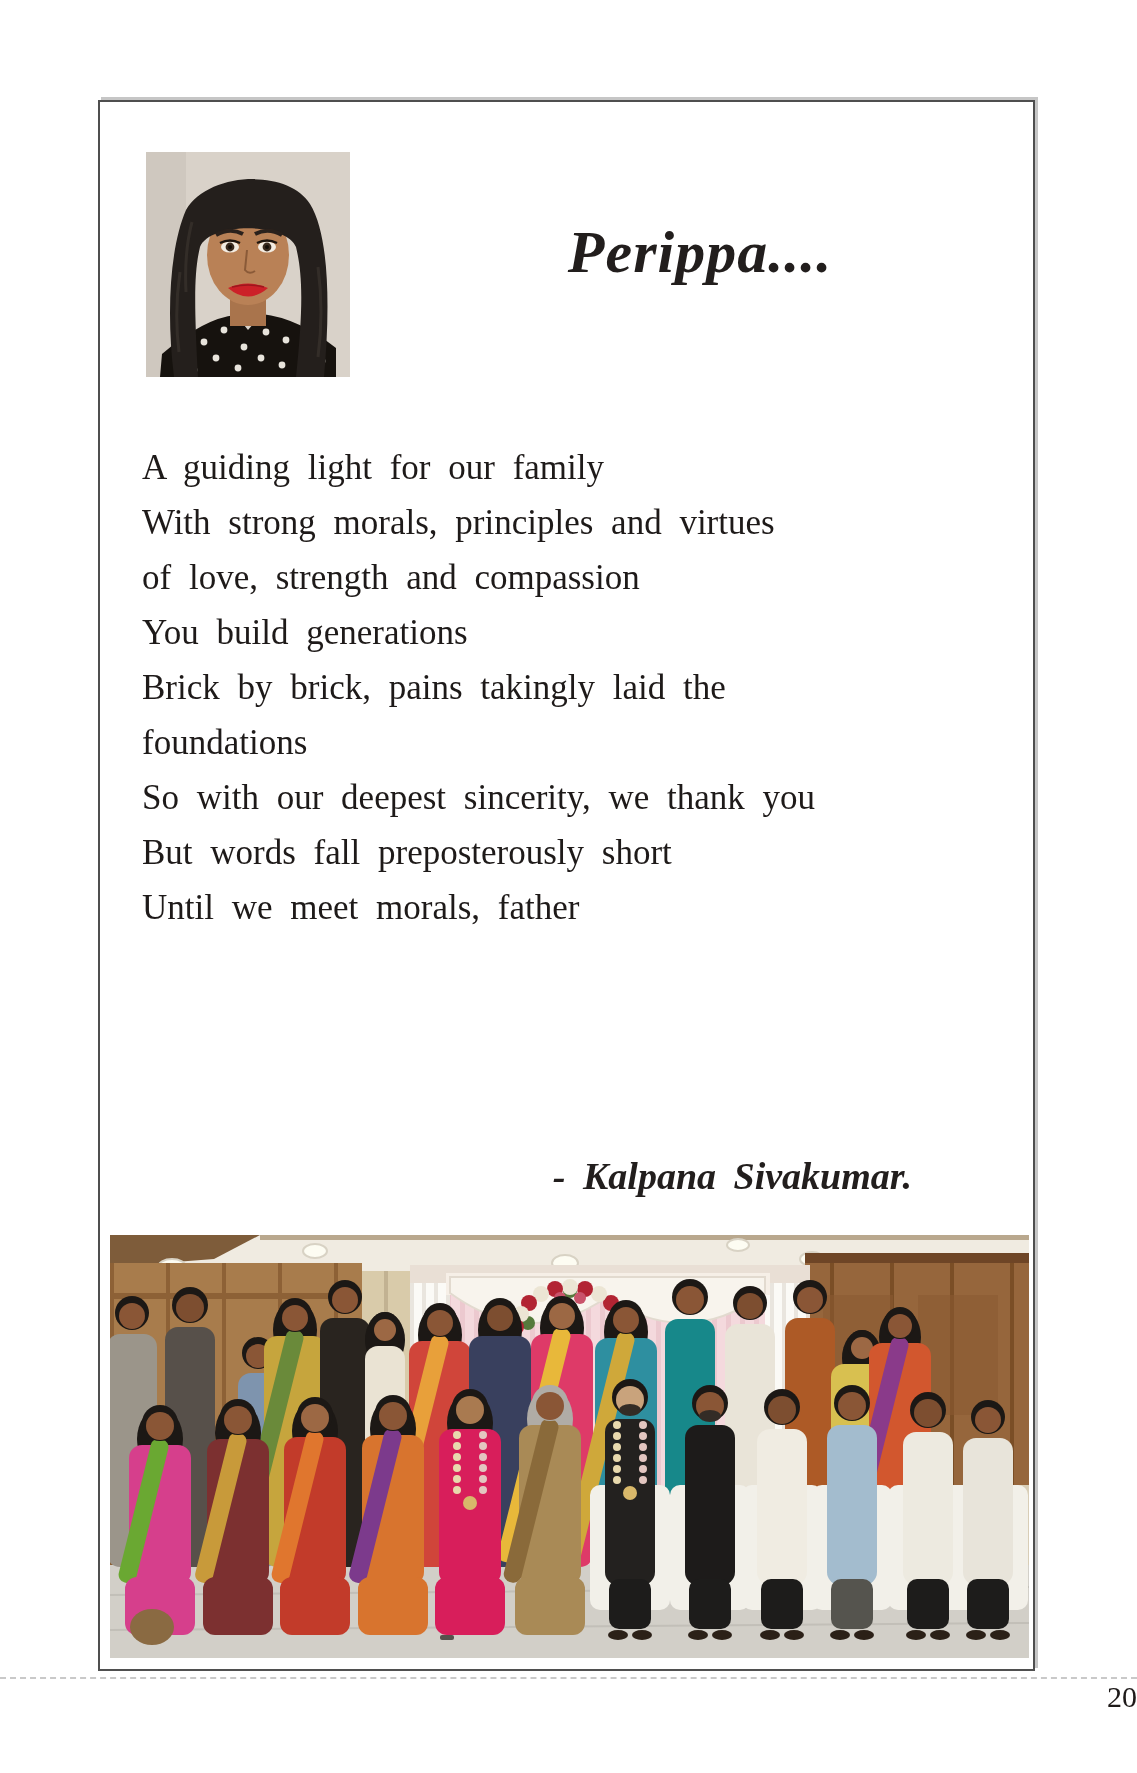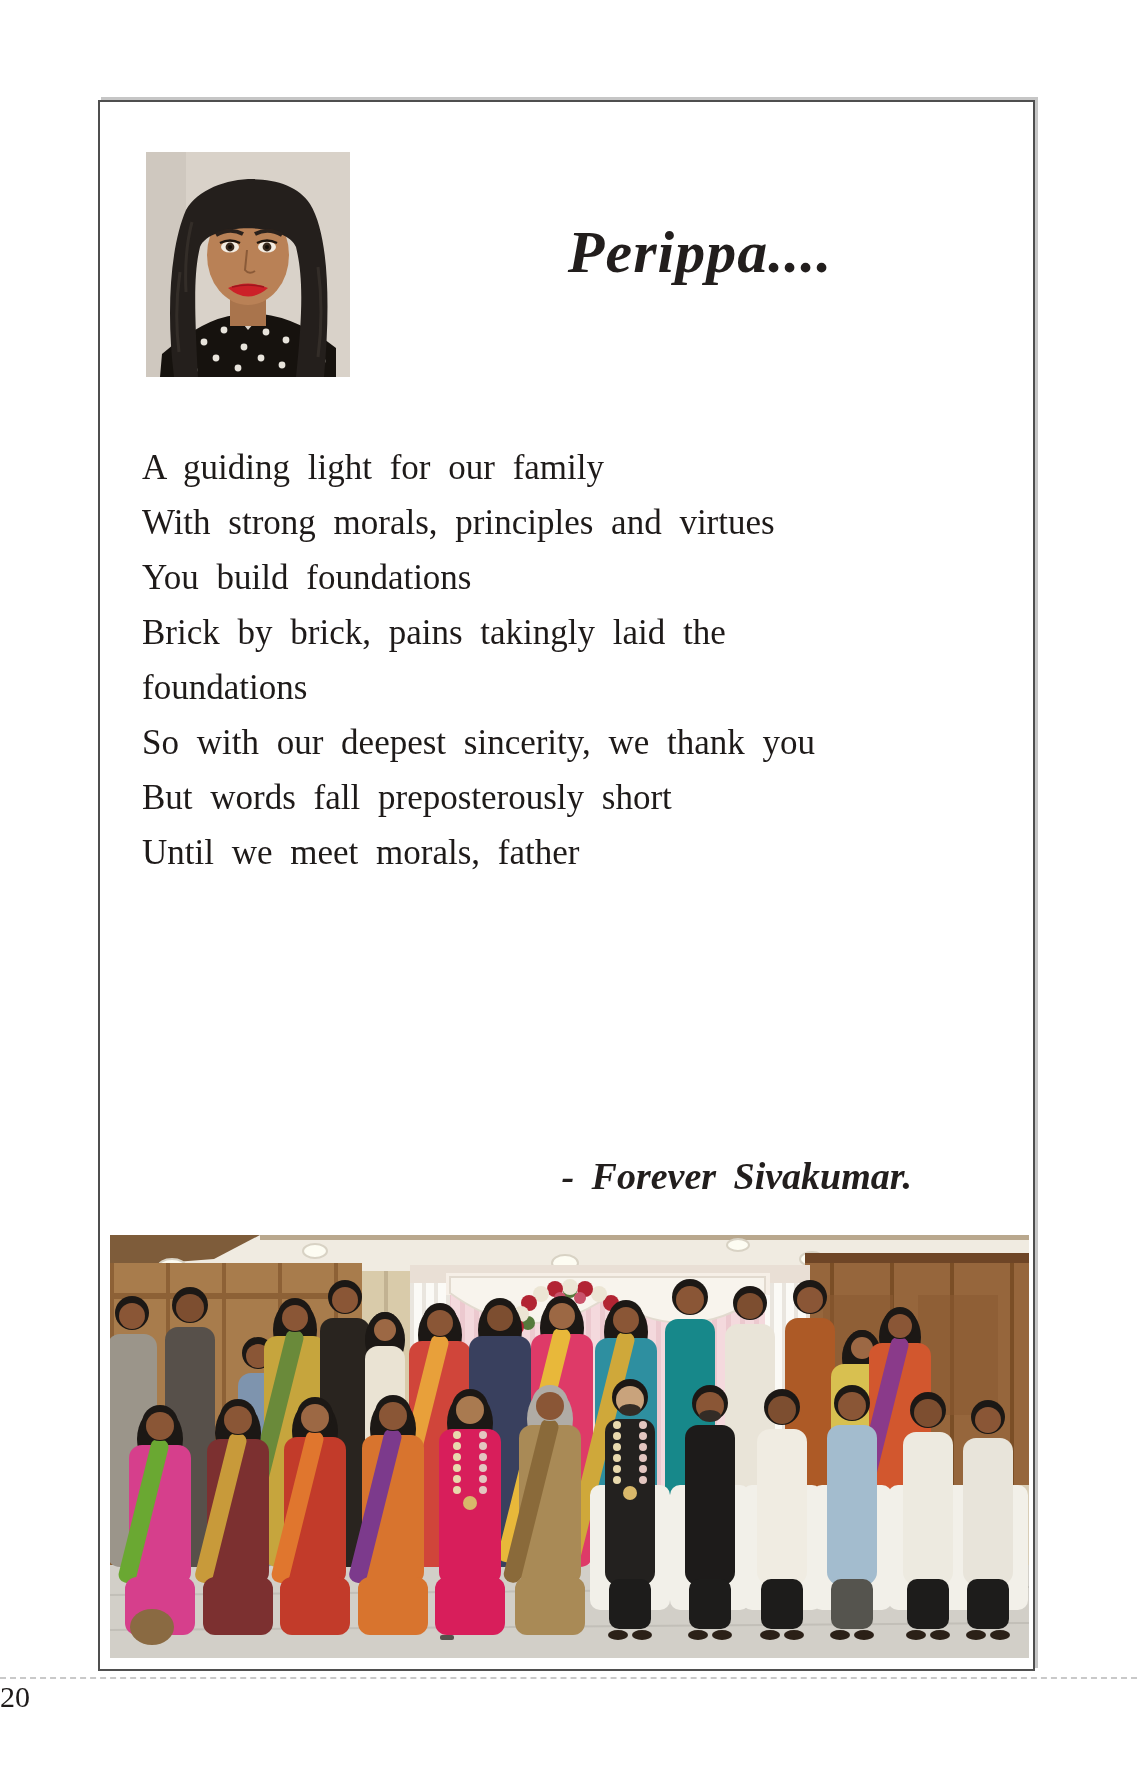"of love, strength and compassion" div.pline { html: none -> <div>of love, strength and compassion</div> }
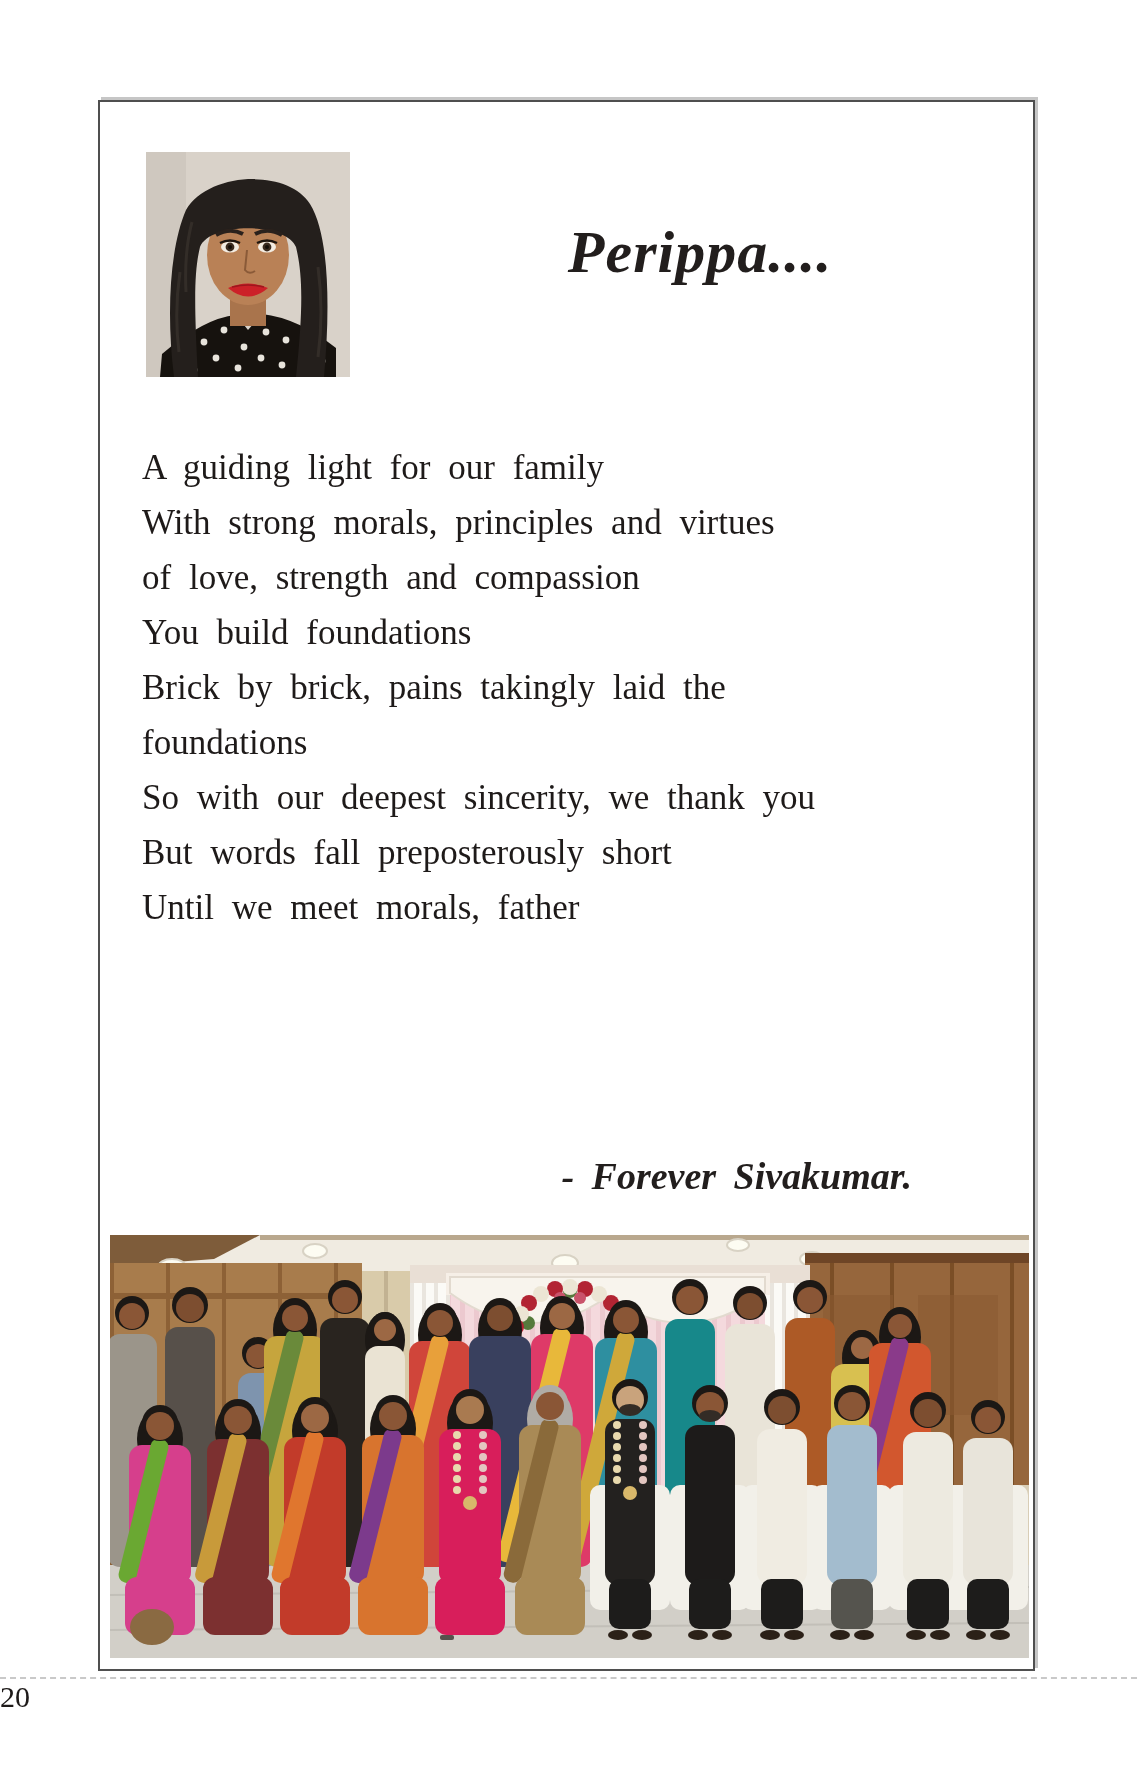"You build foundations" div.pline { text: foundations -> generations }
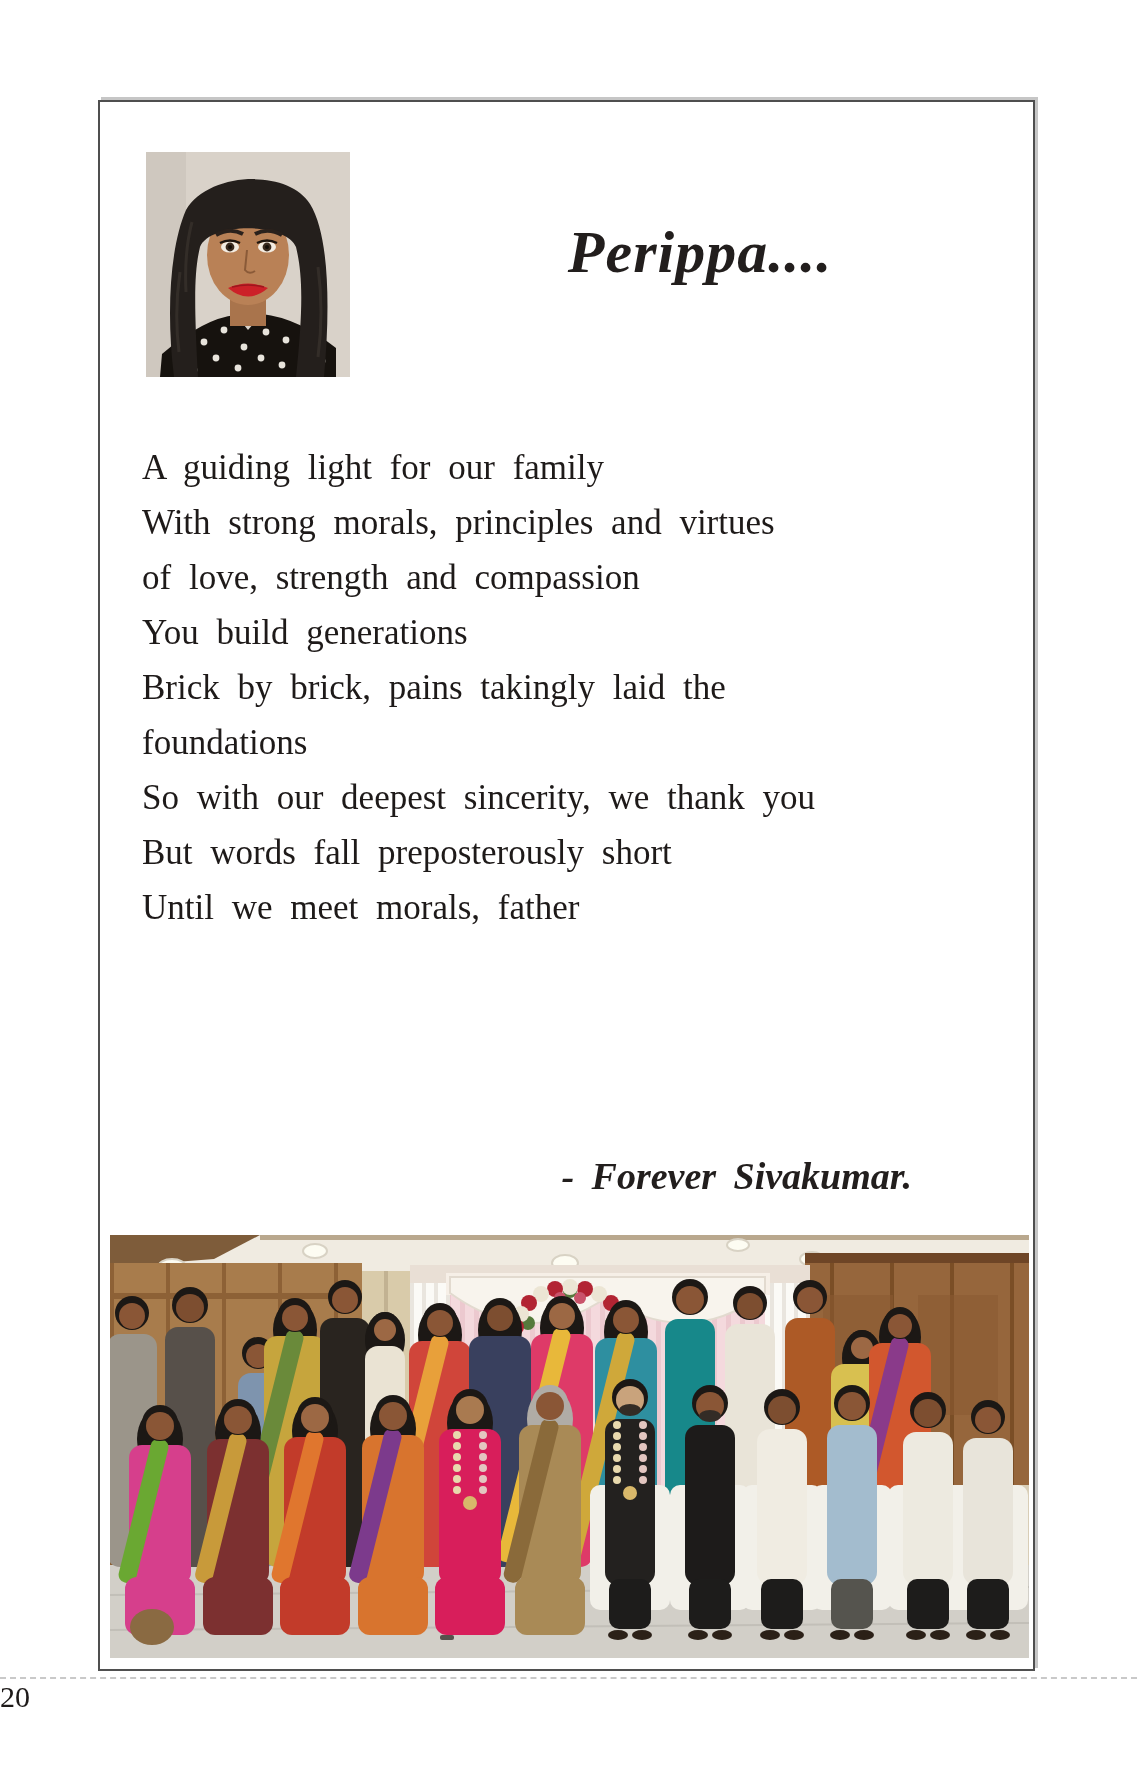"- Forever Sivakumar." div.attribution { text: Forever -> Kalpana }
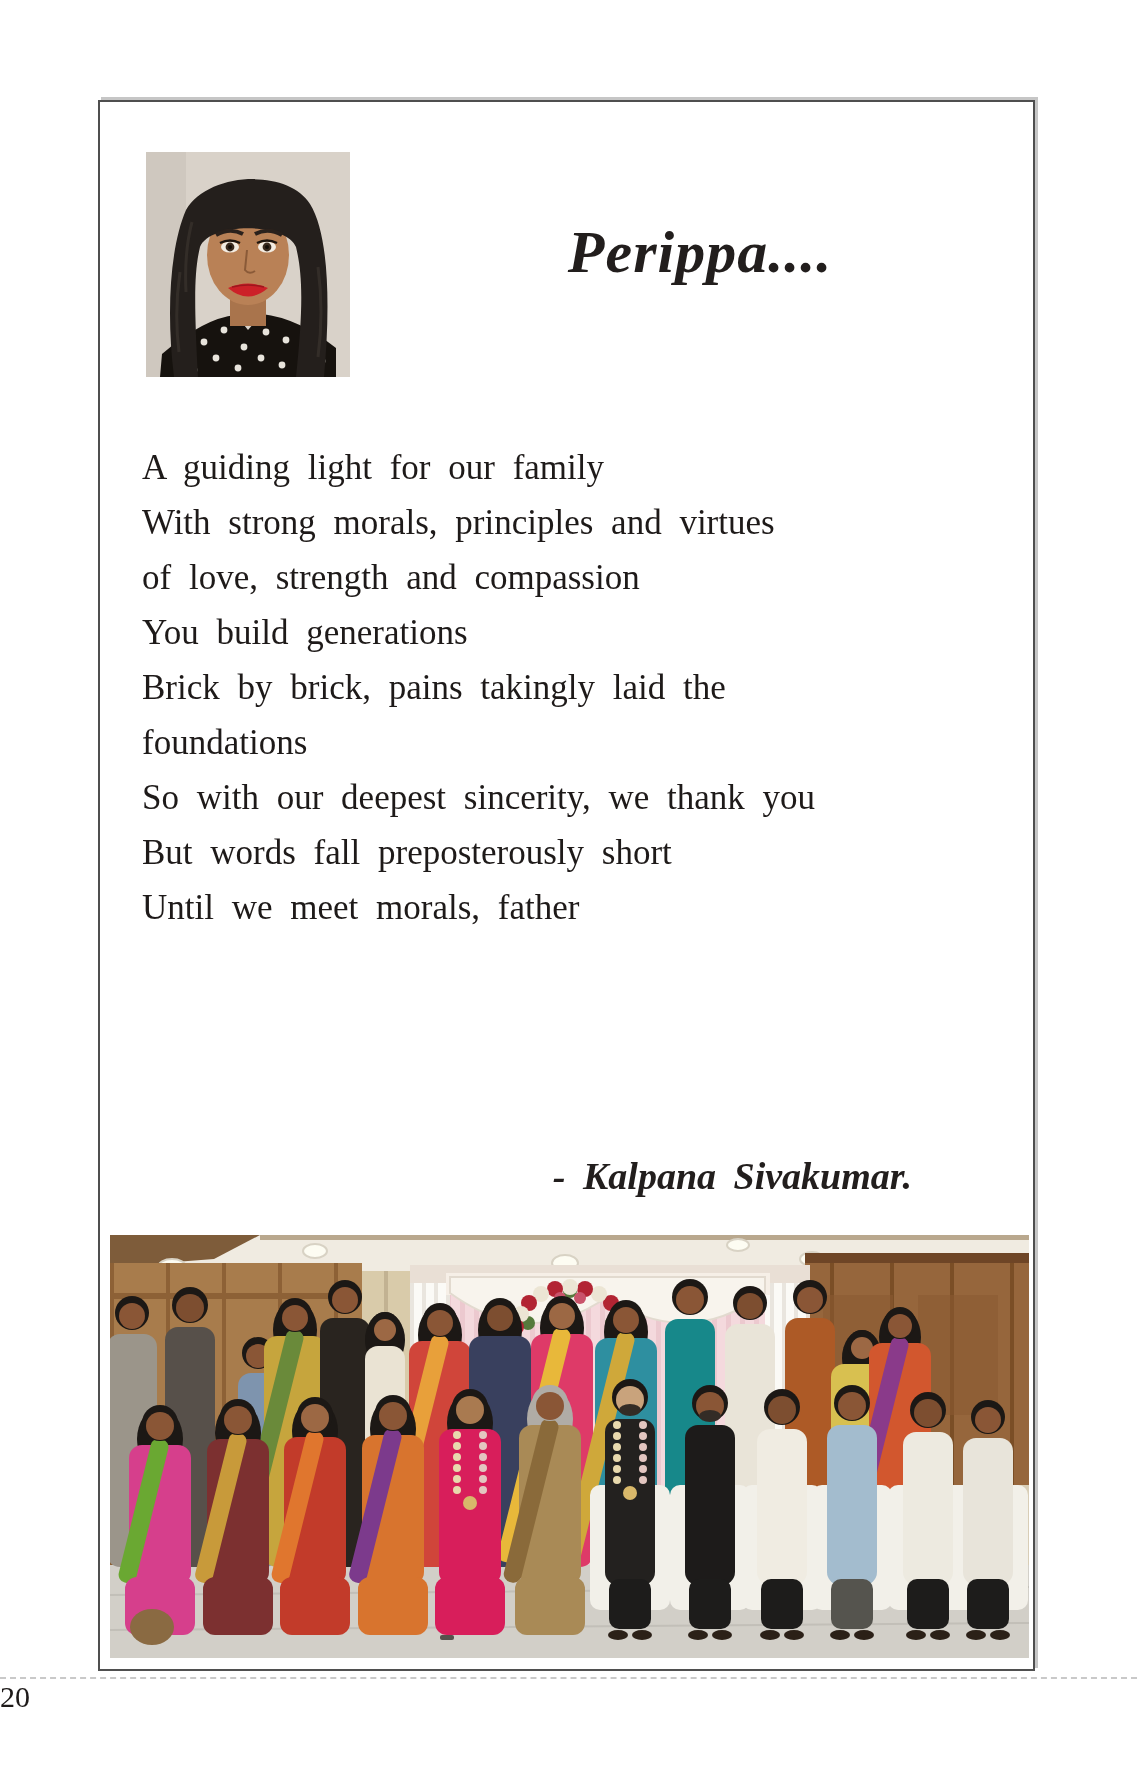"20" .pagenum { text-align: left -> right }
